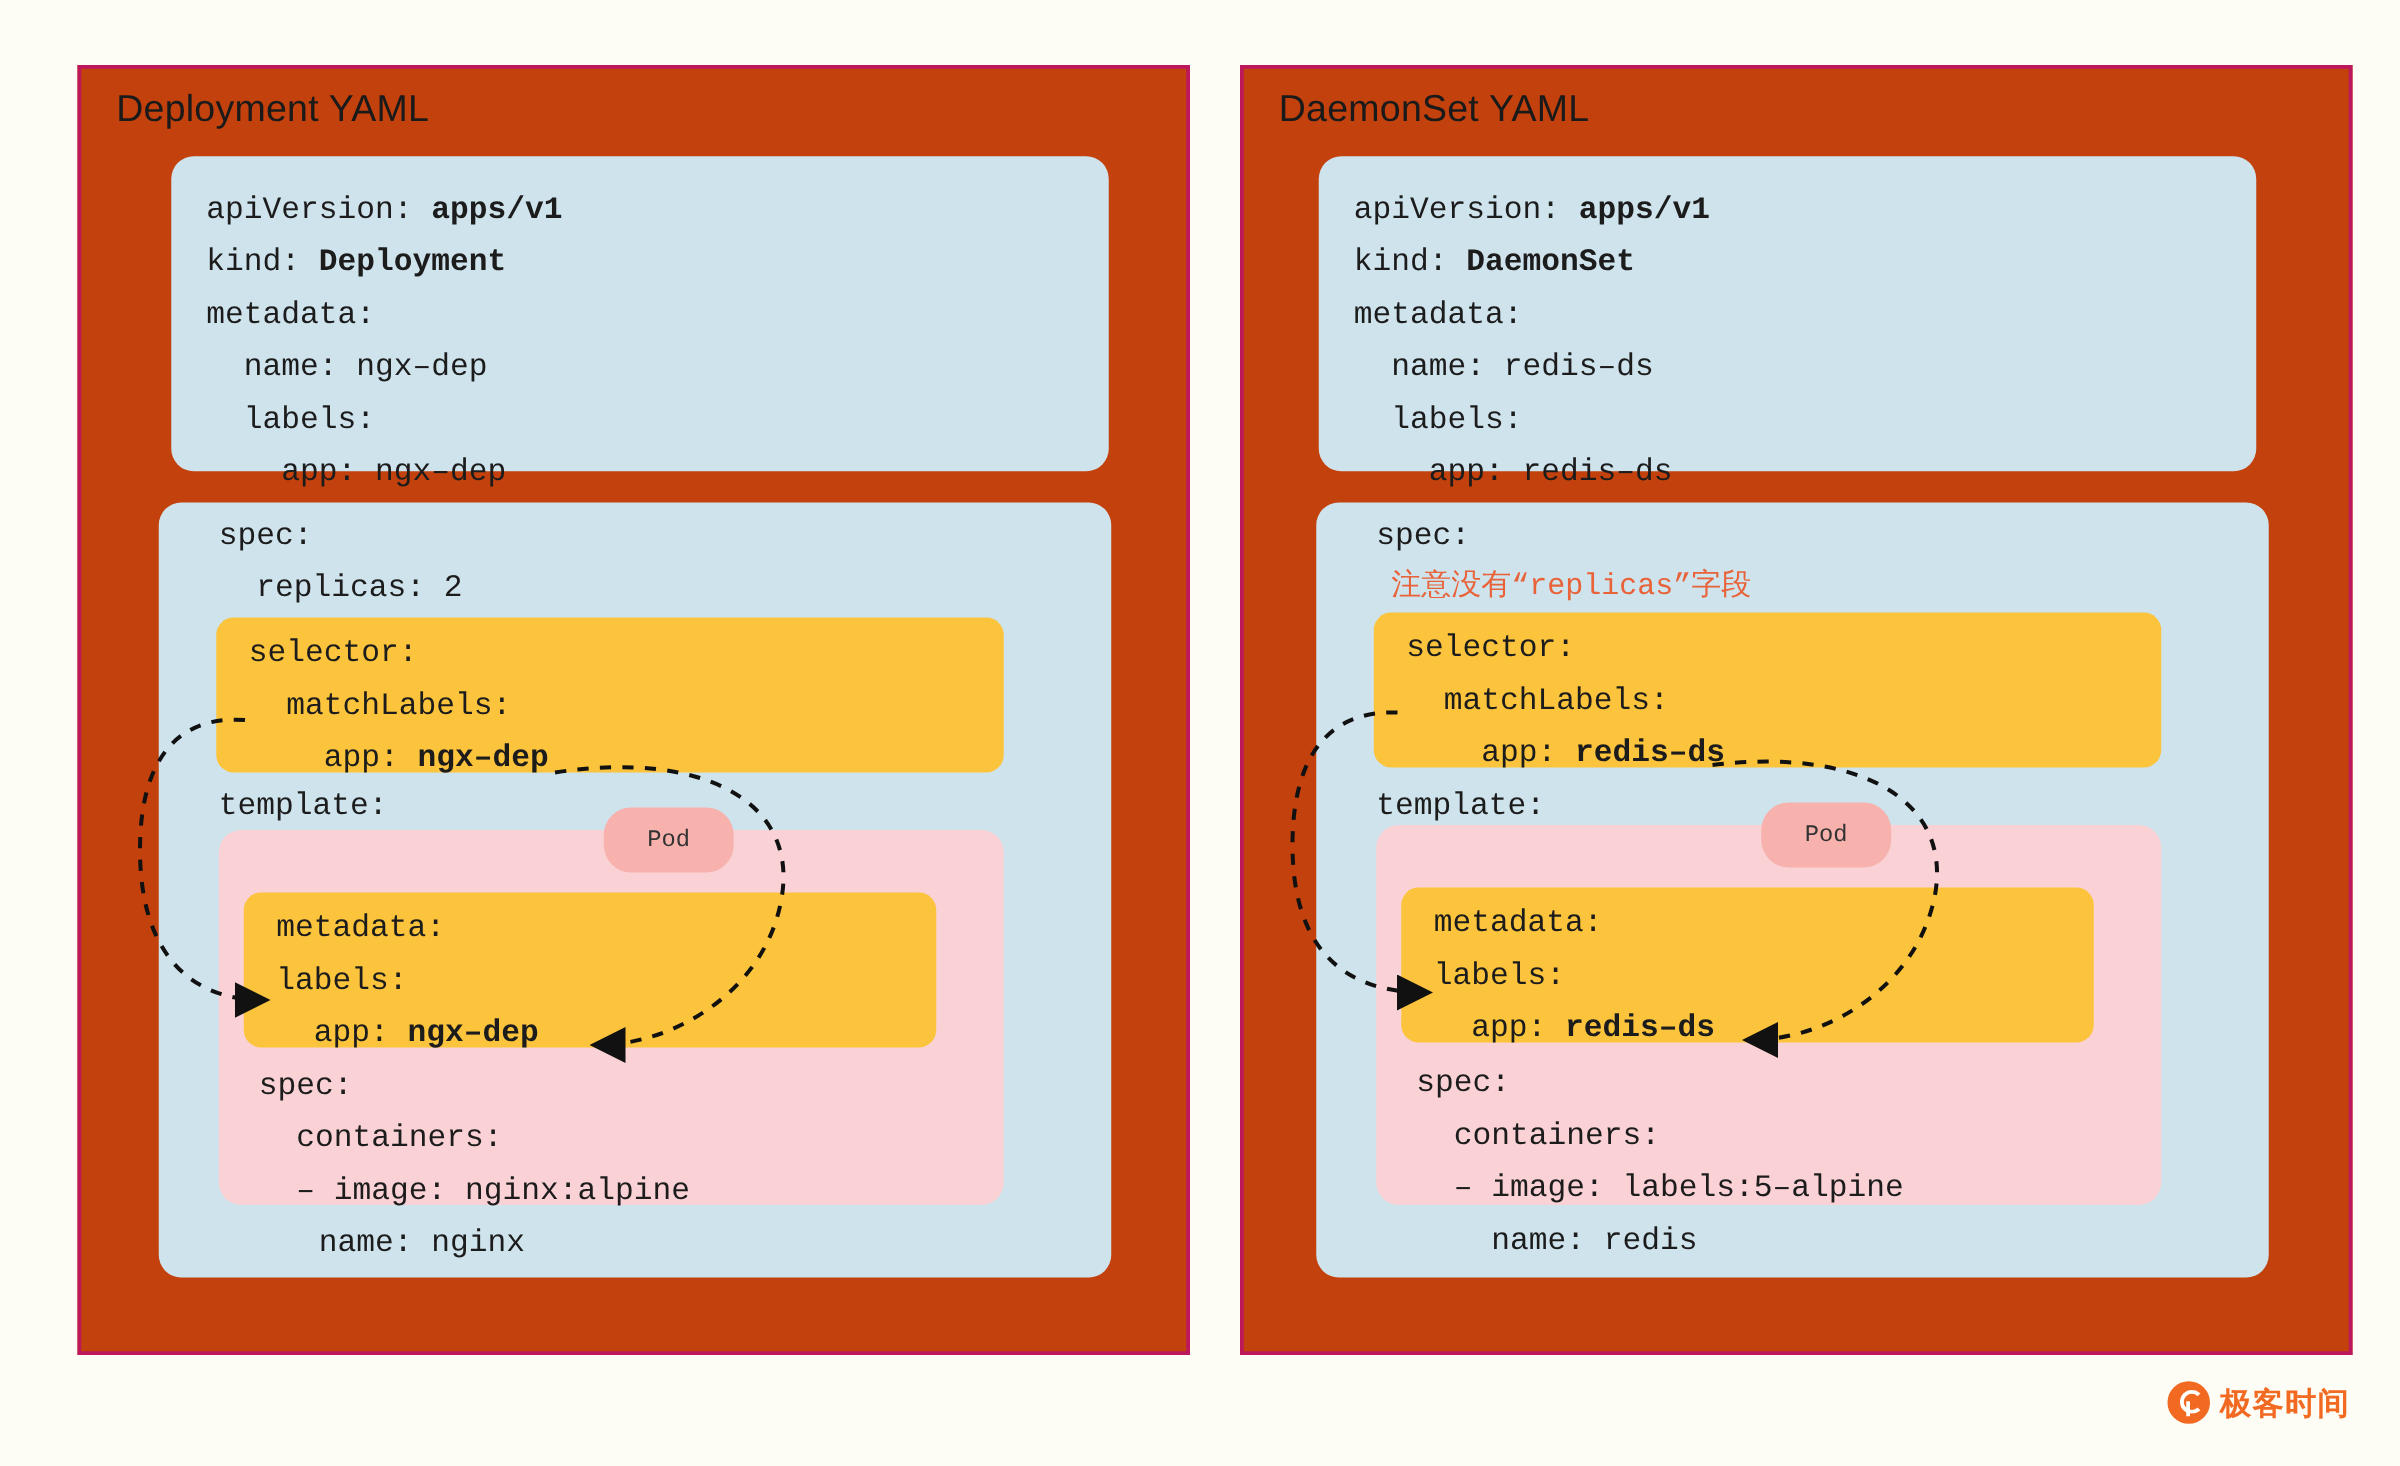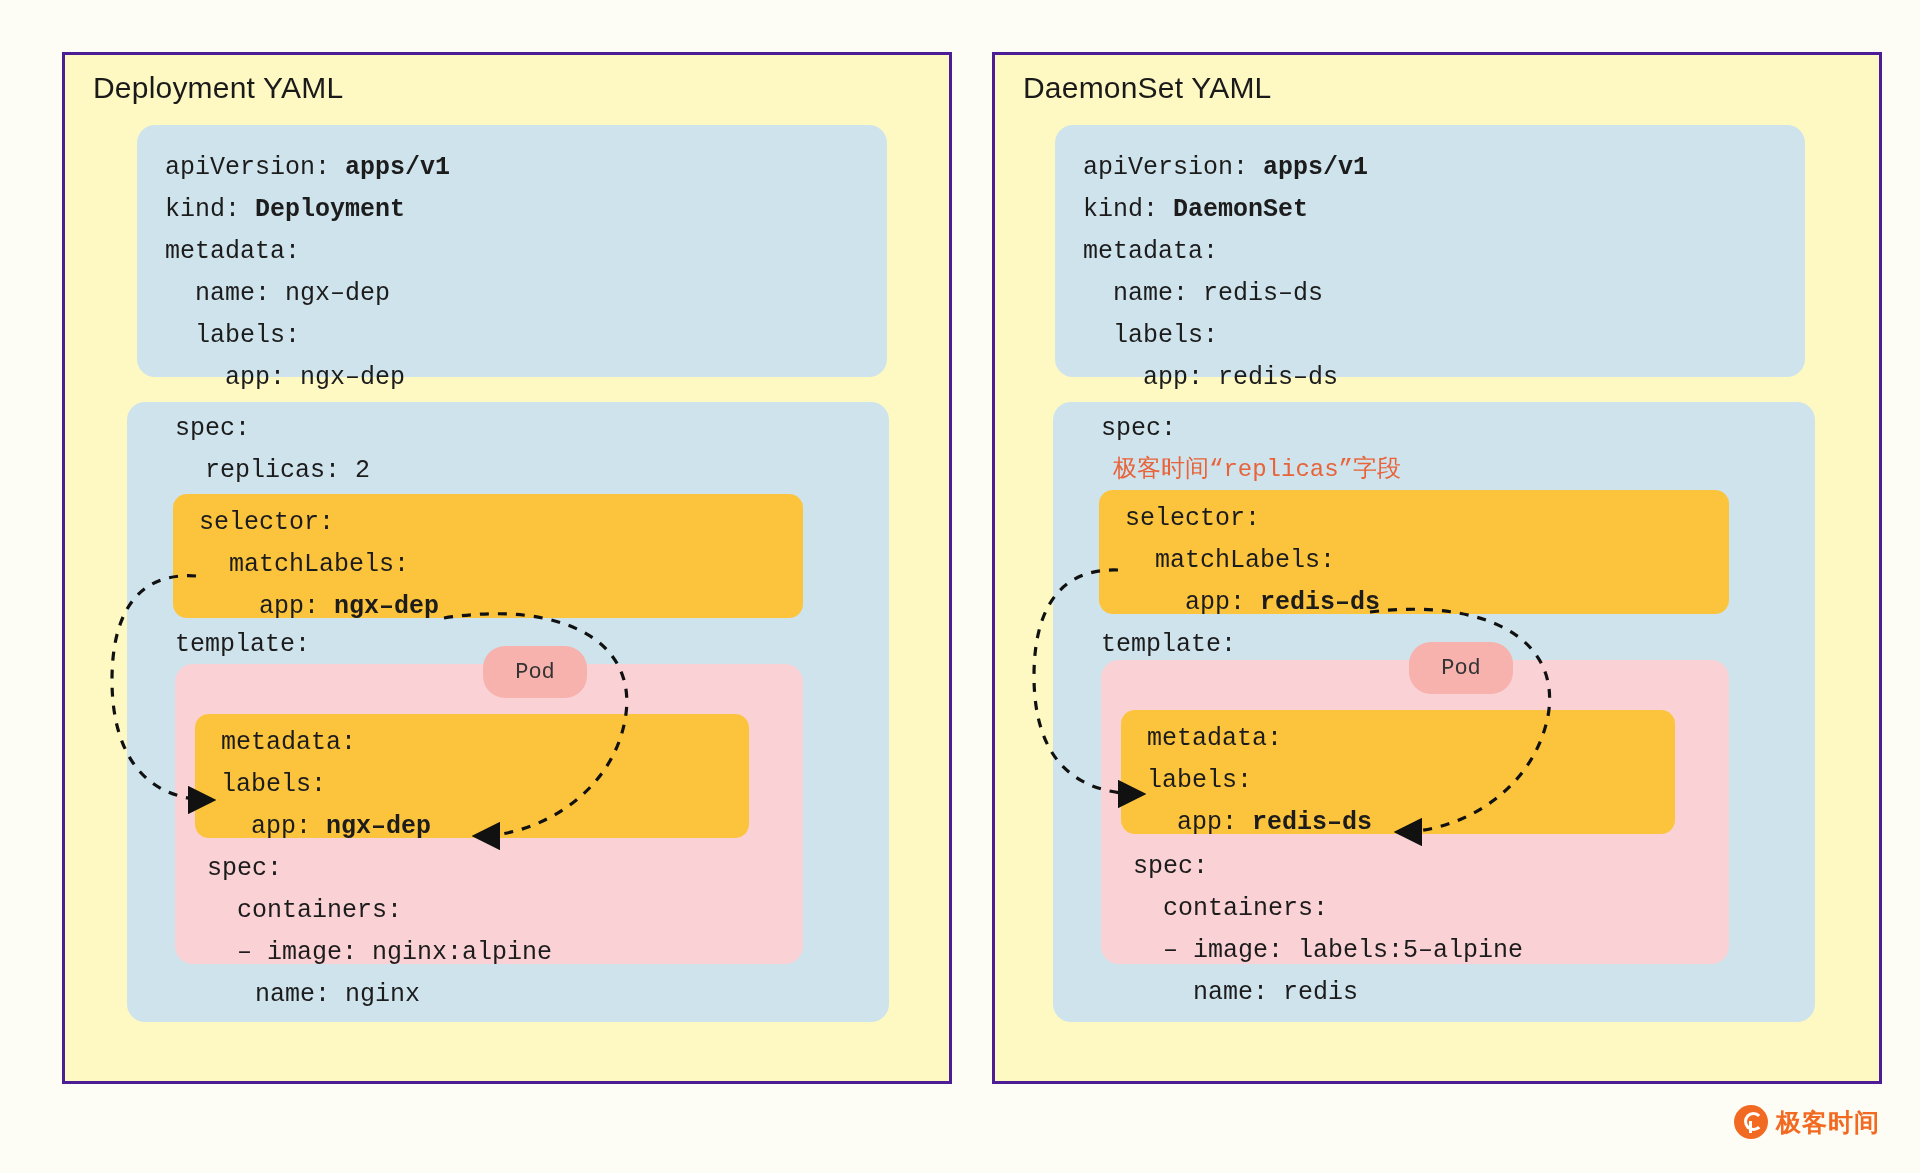"Deployment YAML" .panel { background: #fef9c3 -> #c2410c; border: 3px solid #4c1d95 -> 3px solid #be185d }
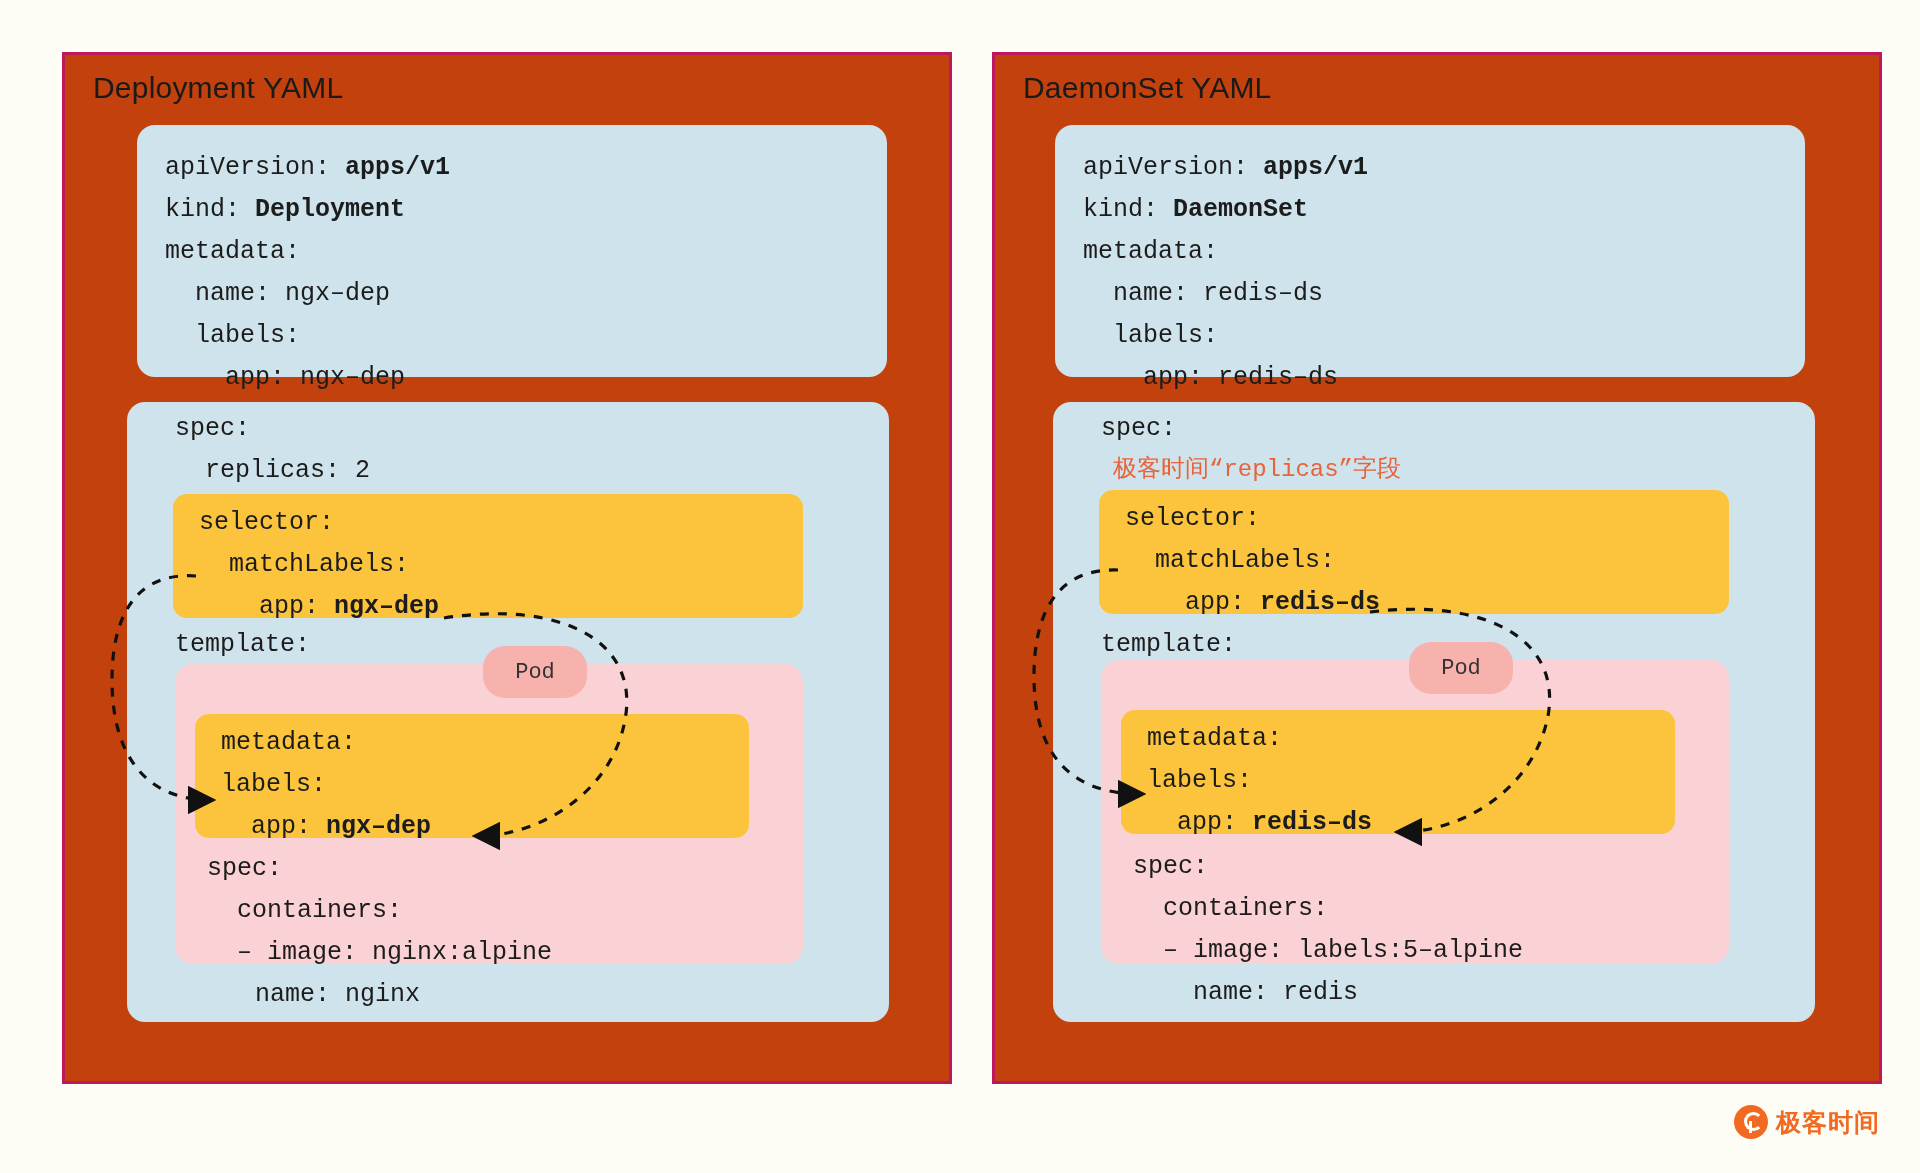"极客时间“replicas”字段" div.note { text: 极客时间 -> 注意没有 }
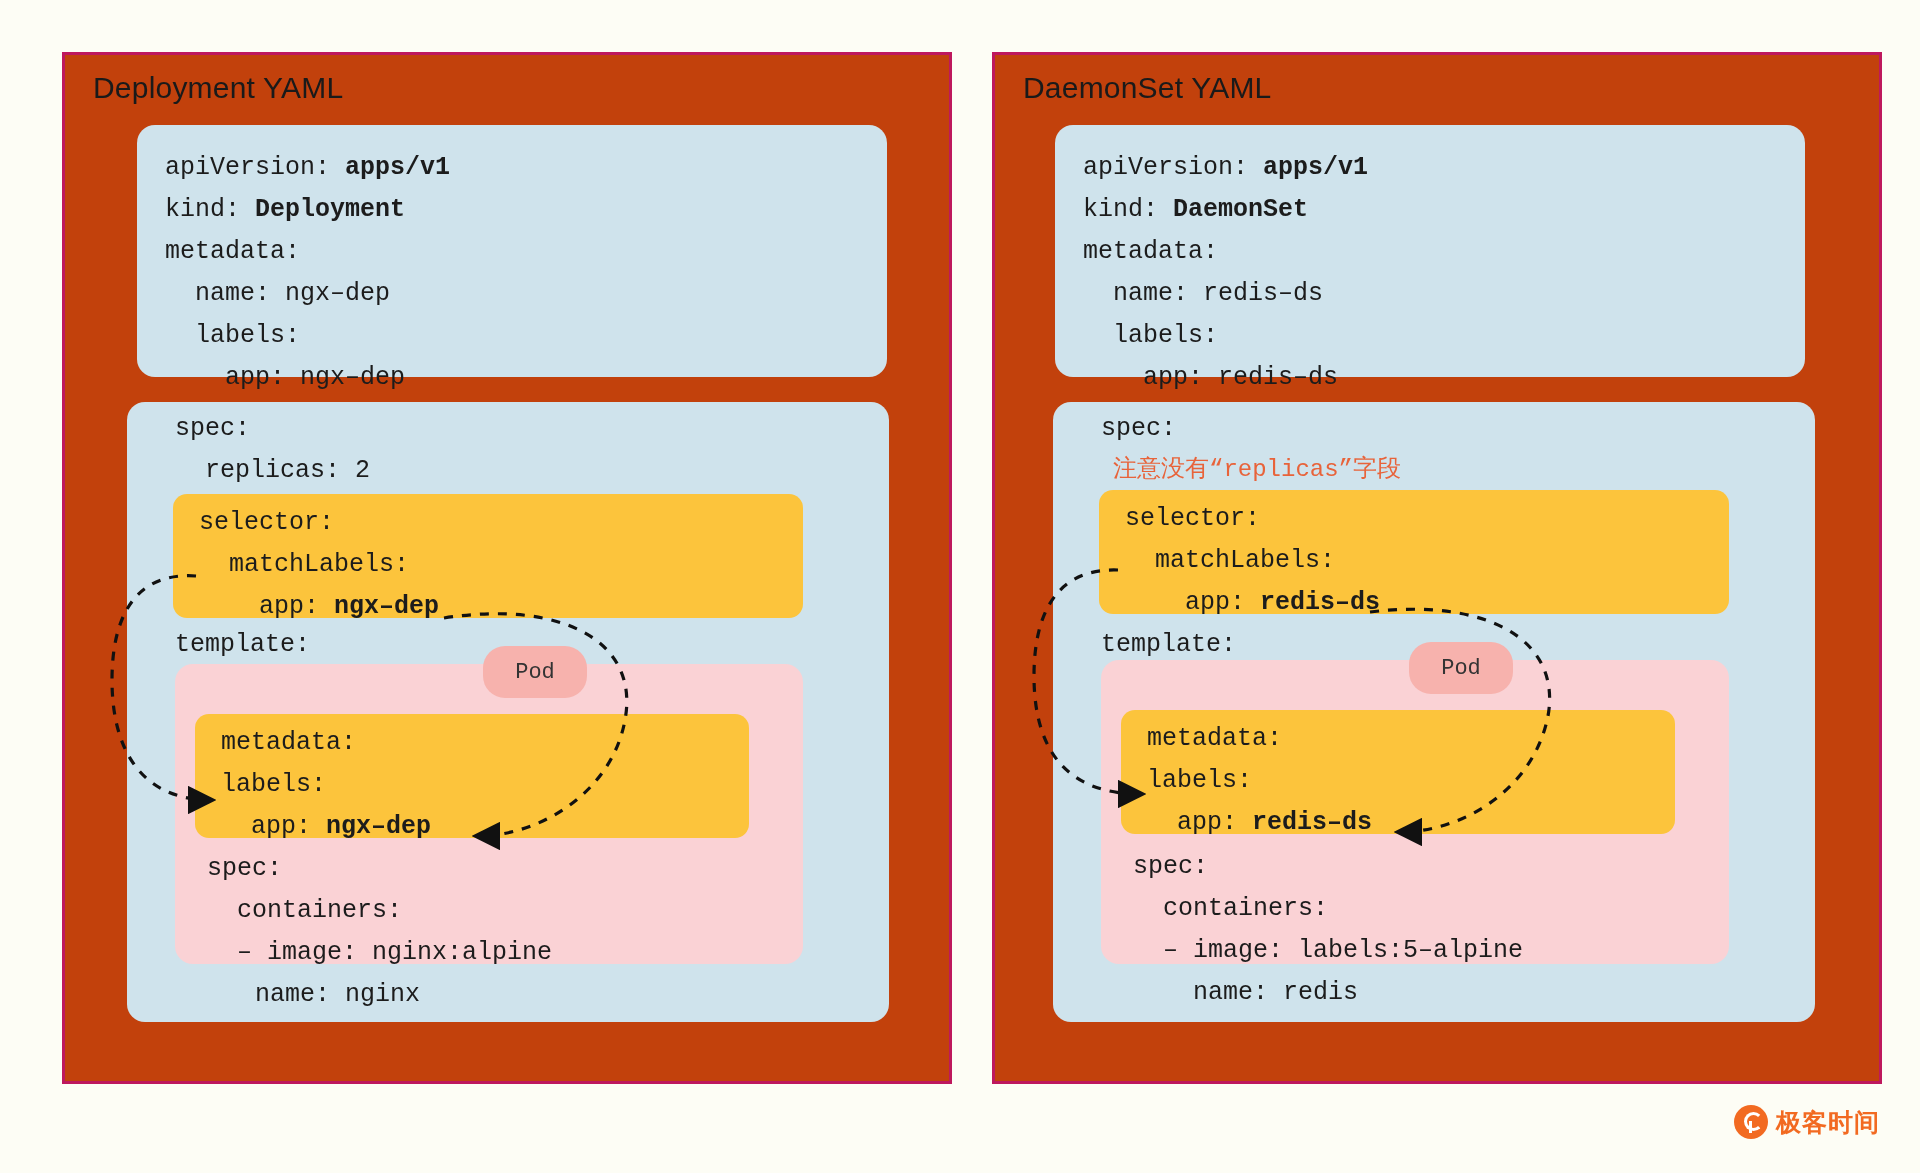"Pod" .pod-pill { font-size: 22px -> 19px }
